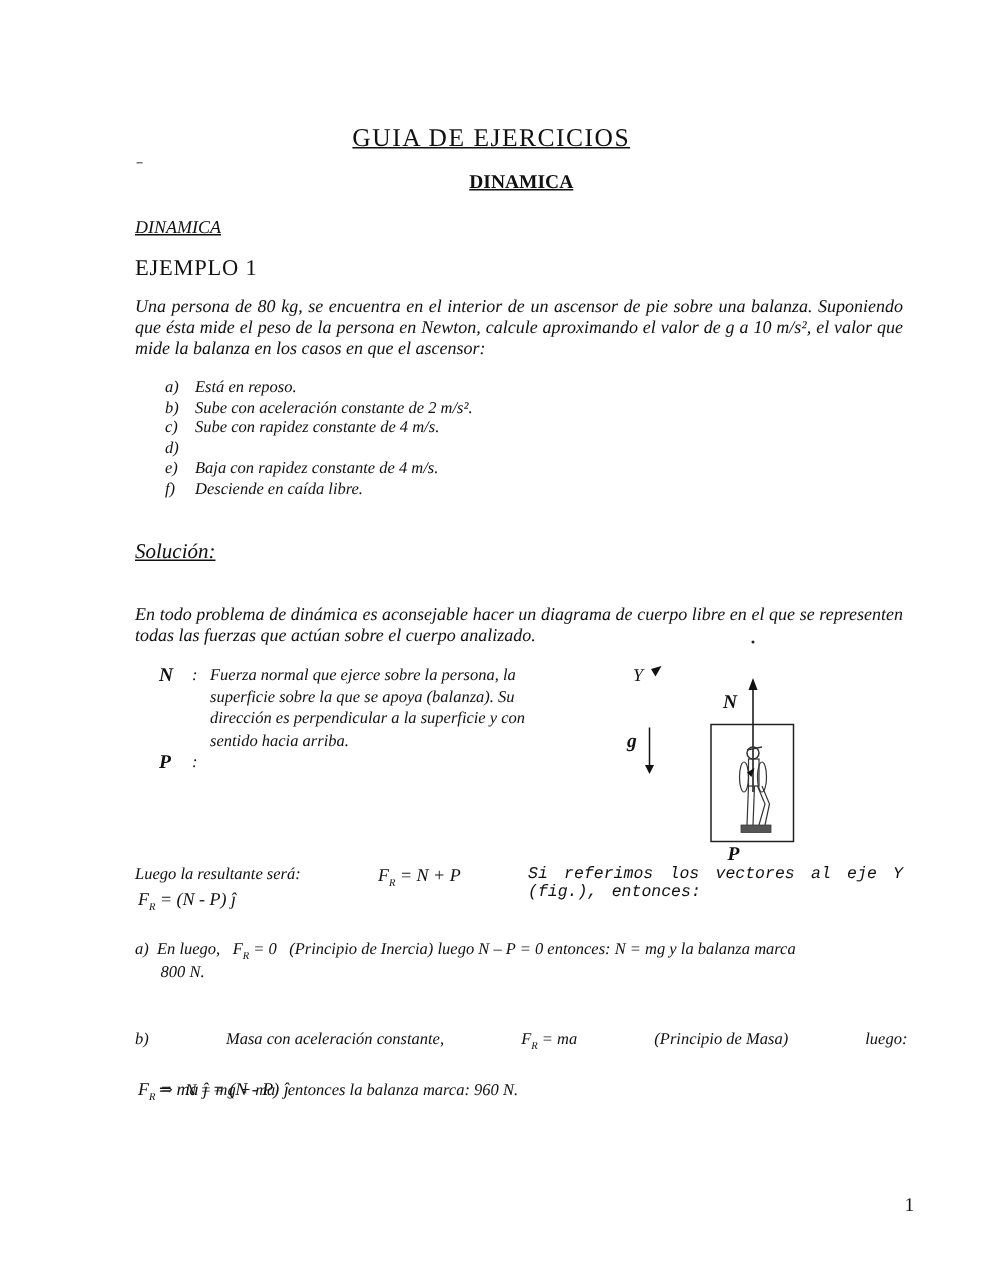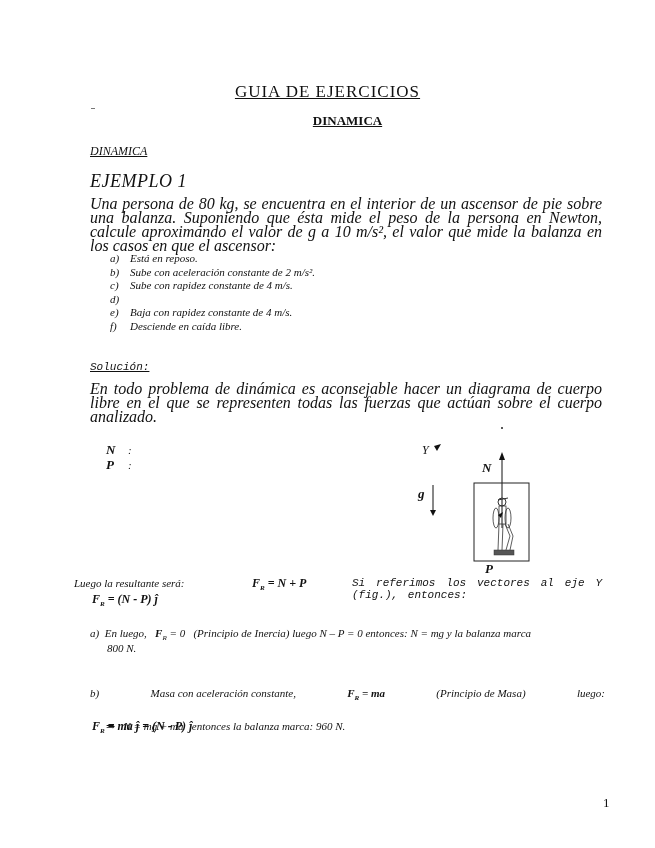"EJEMPLO 1" .h-ej { font-size: 18px -> 15px; font-style: italic -> none }
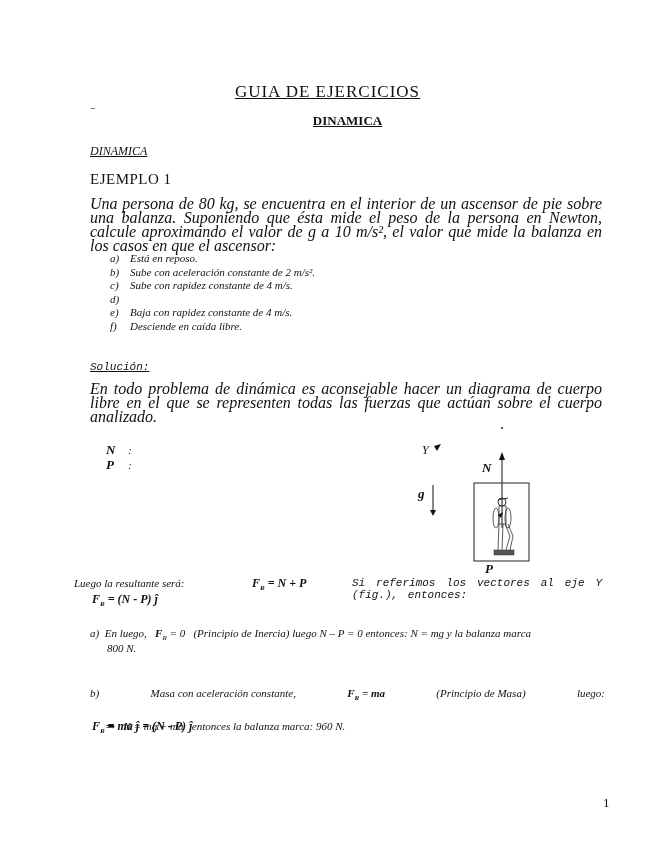"Una persona de 80 kg," .para { font-size: 16px -> 12px }
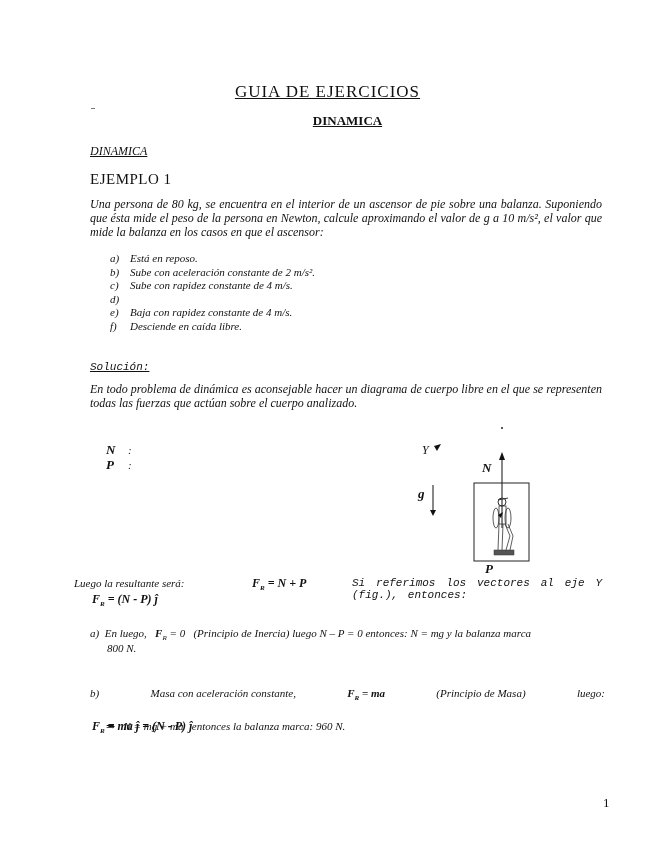"Solución:" .sol { font-family: Liberation Mono, monospace -> none; font-size: 11px -> 14px }
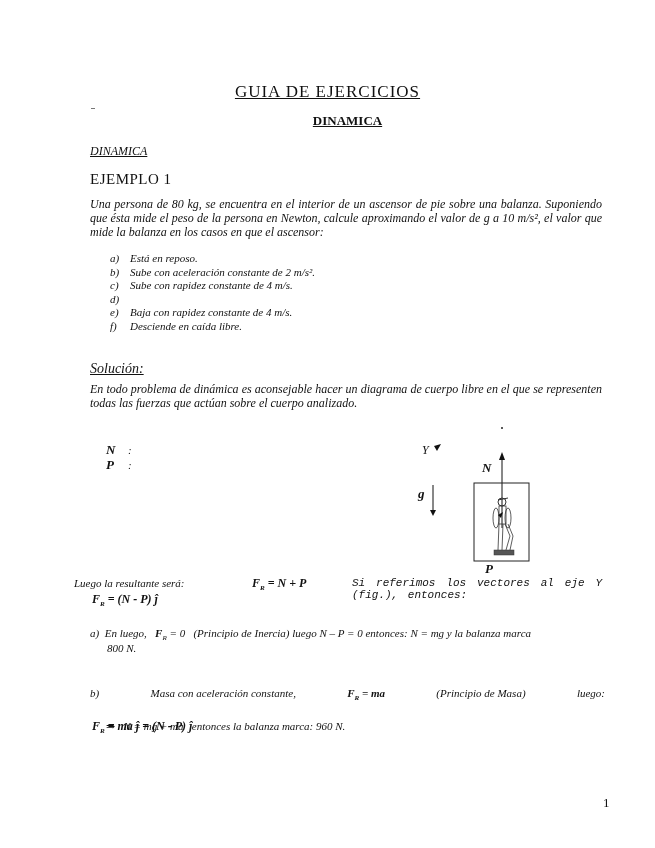"En todo problema de dinámica" div.abs { top: 382px -> 402px }
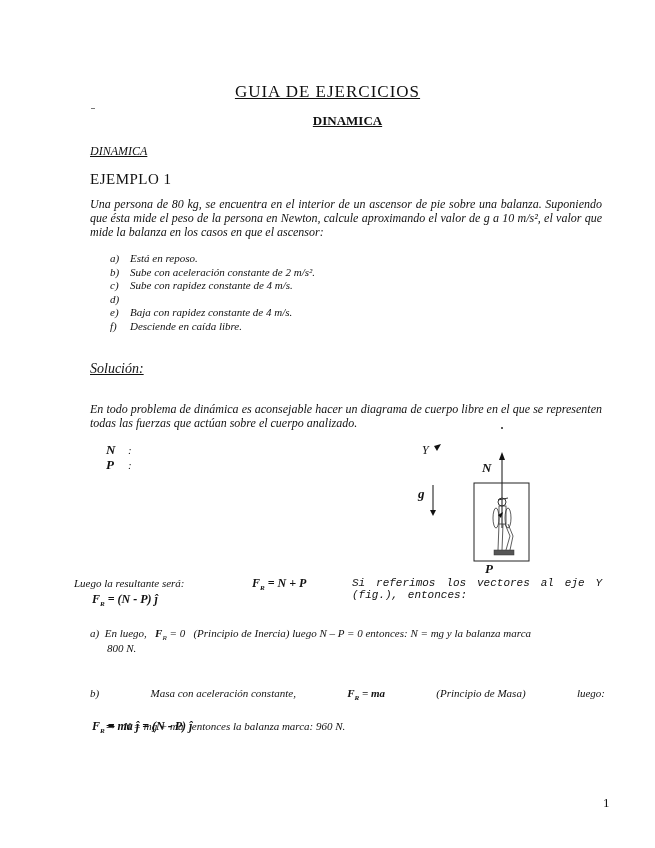"Fuerza normal que ejerce sobre" span.txt { html: none -> <span>Fuerza normal que ejerce sobre la persona, la superficie sobre la que se apoya (balanza). Su dirección es perpendicular a la superficie y con sentido hacia arriba.</span> }
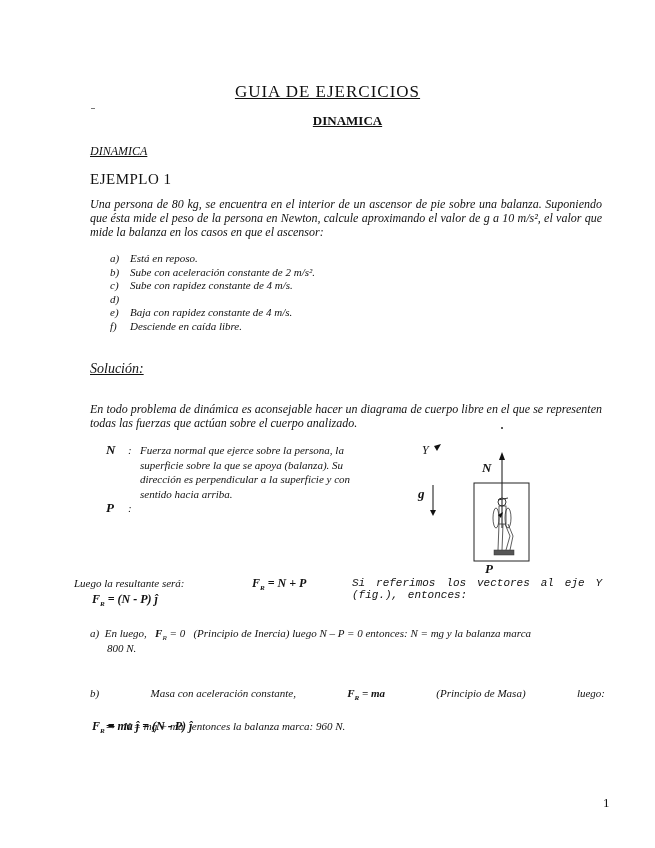"Luego la resultante será:" div.abs { left: 74px -> 90px }
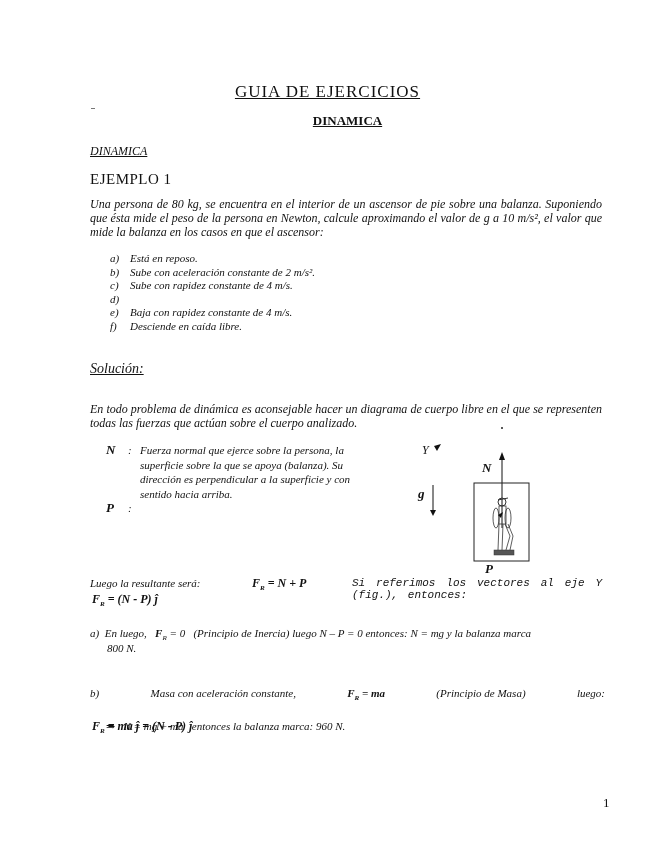"FR = N + P" .math { font-weight: bold -> normal }
